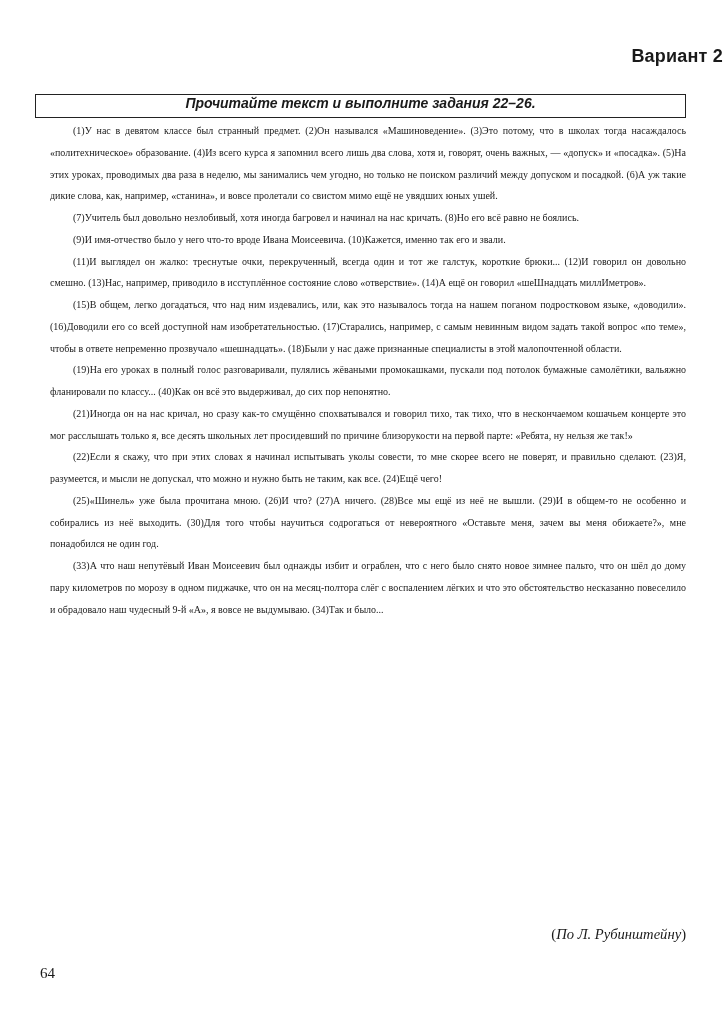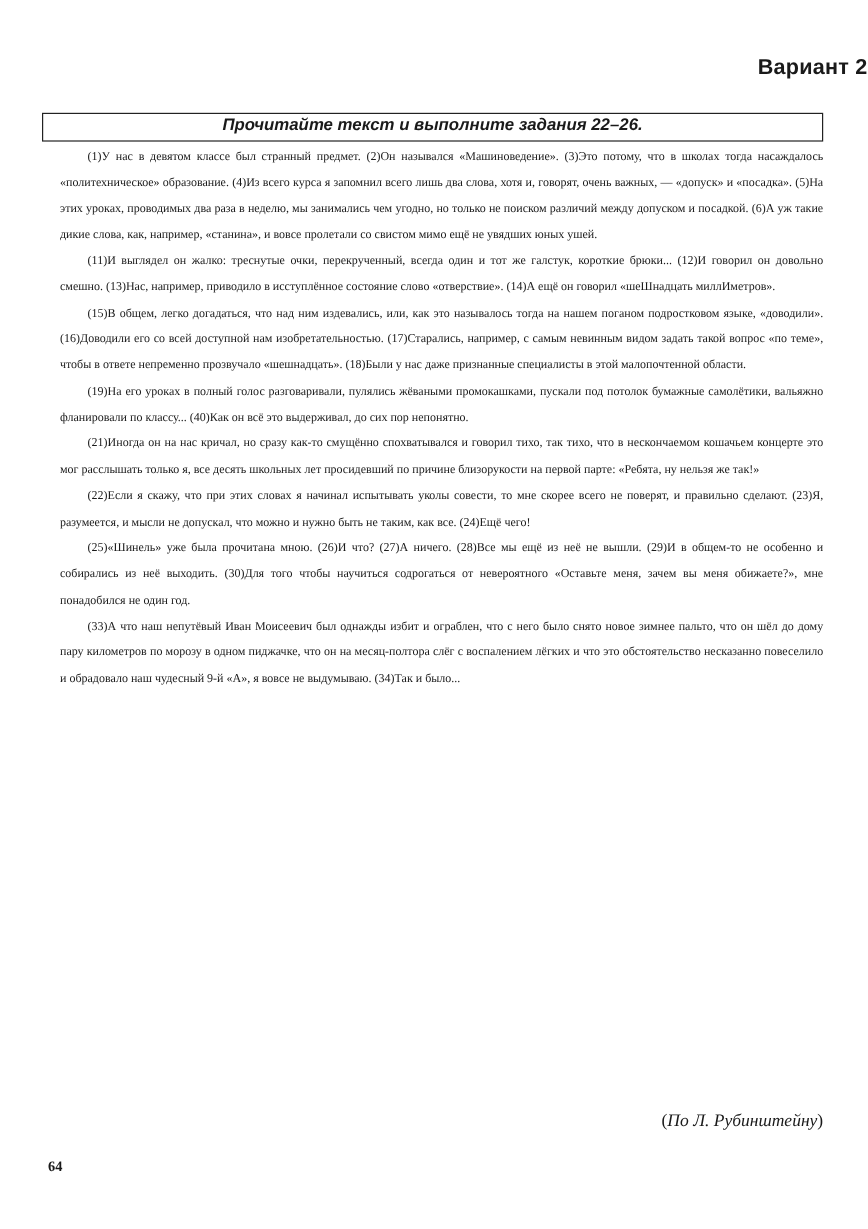"(7)Учитель был довольно незлобивый, хотя" p { html: none -> <p>(7)Учитель был довольно незлобивый, хотя иногда багровел и начинал на нас кричать. (8)Но его всё равно не боялись.</p> }
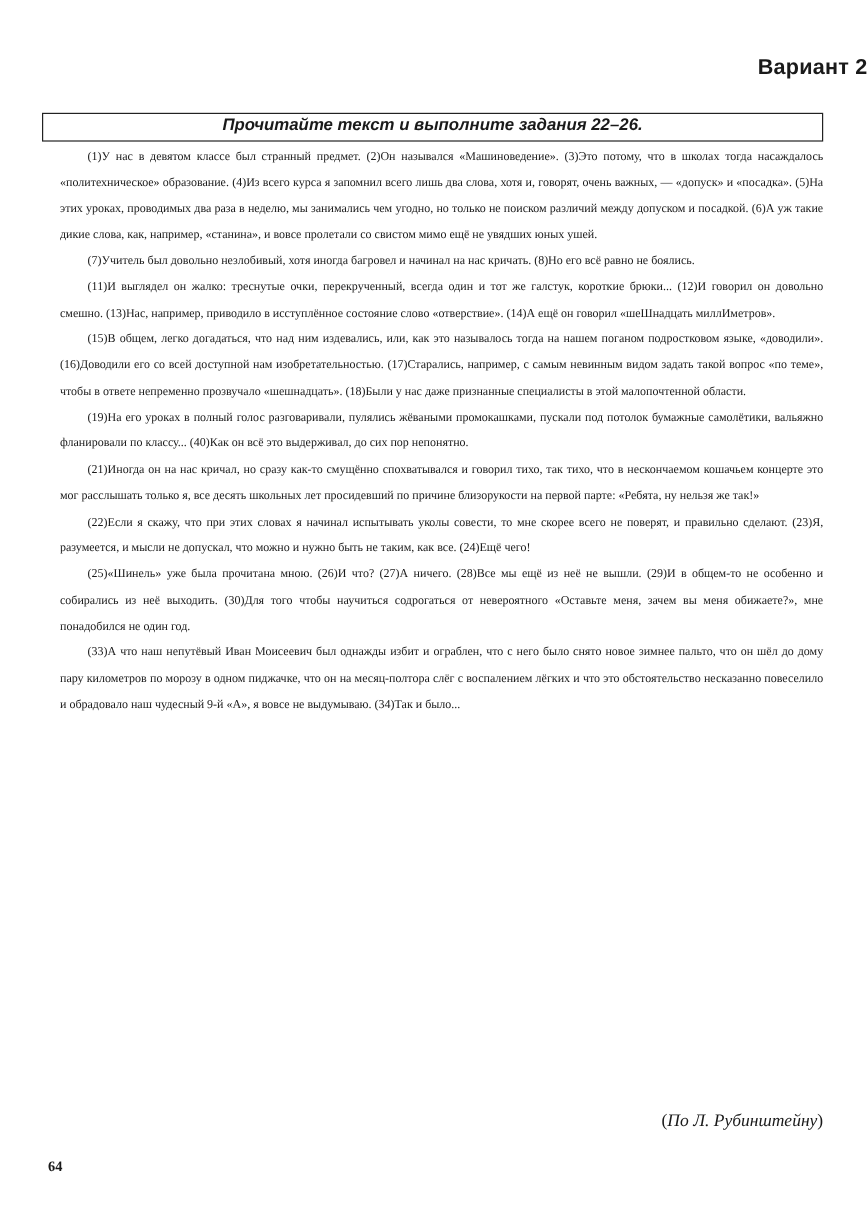"(9)И имя-отчество было у него" p { html: none -> <p>(9)И имя-отчество было у него что-то вроде Ивана Моисеевича. (10)Кажется, именно так его и звали.</p> }
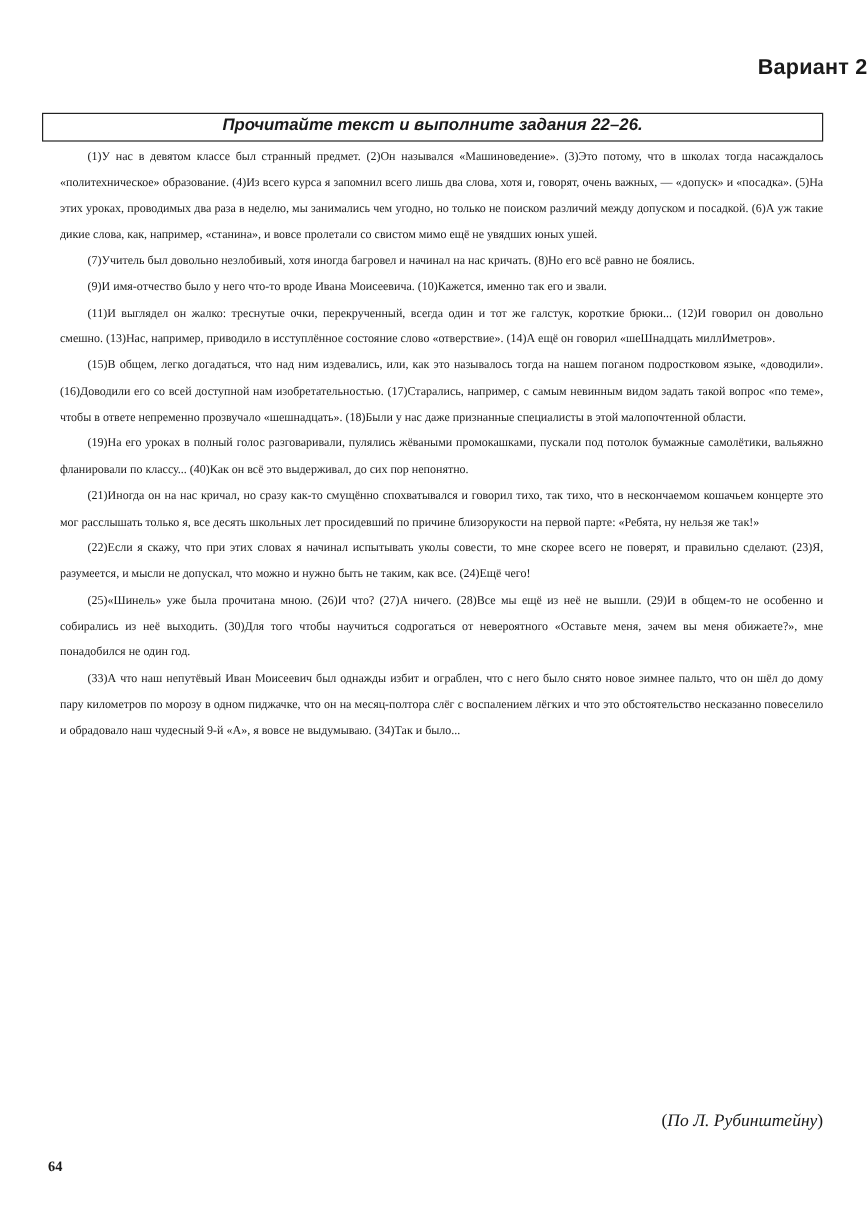"64" .page-number { font-size: 12px -> 15px; font-weight: bold -> normal }
